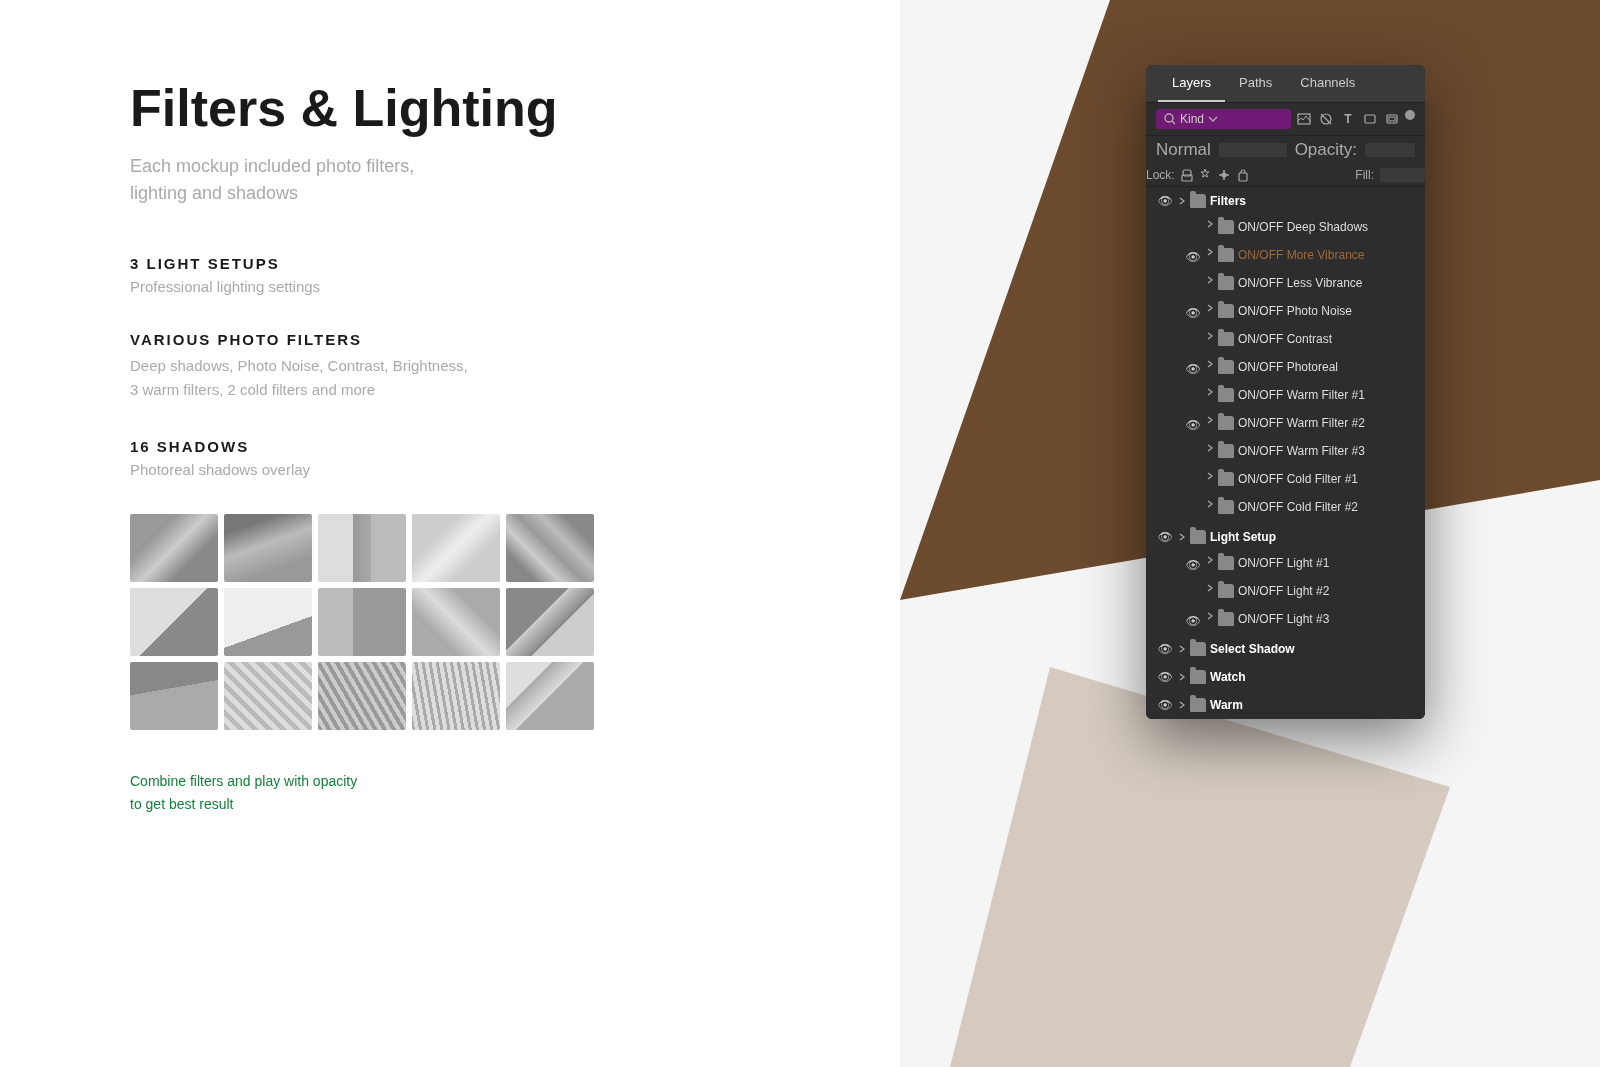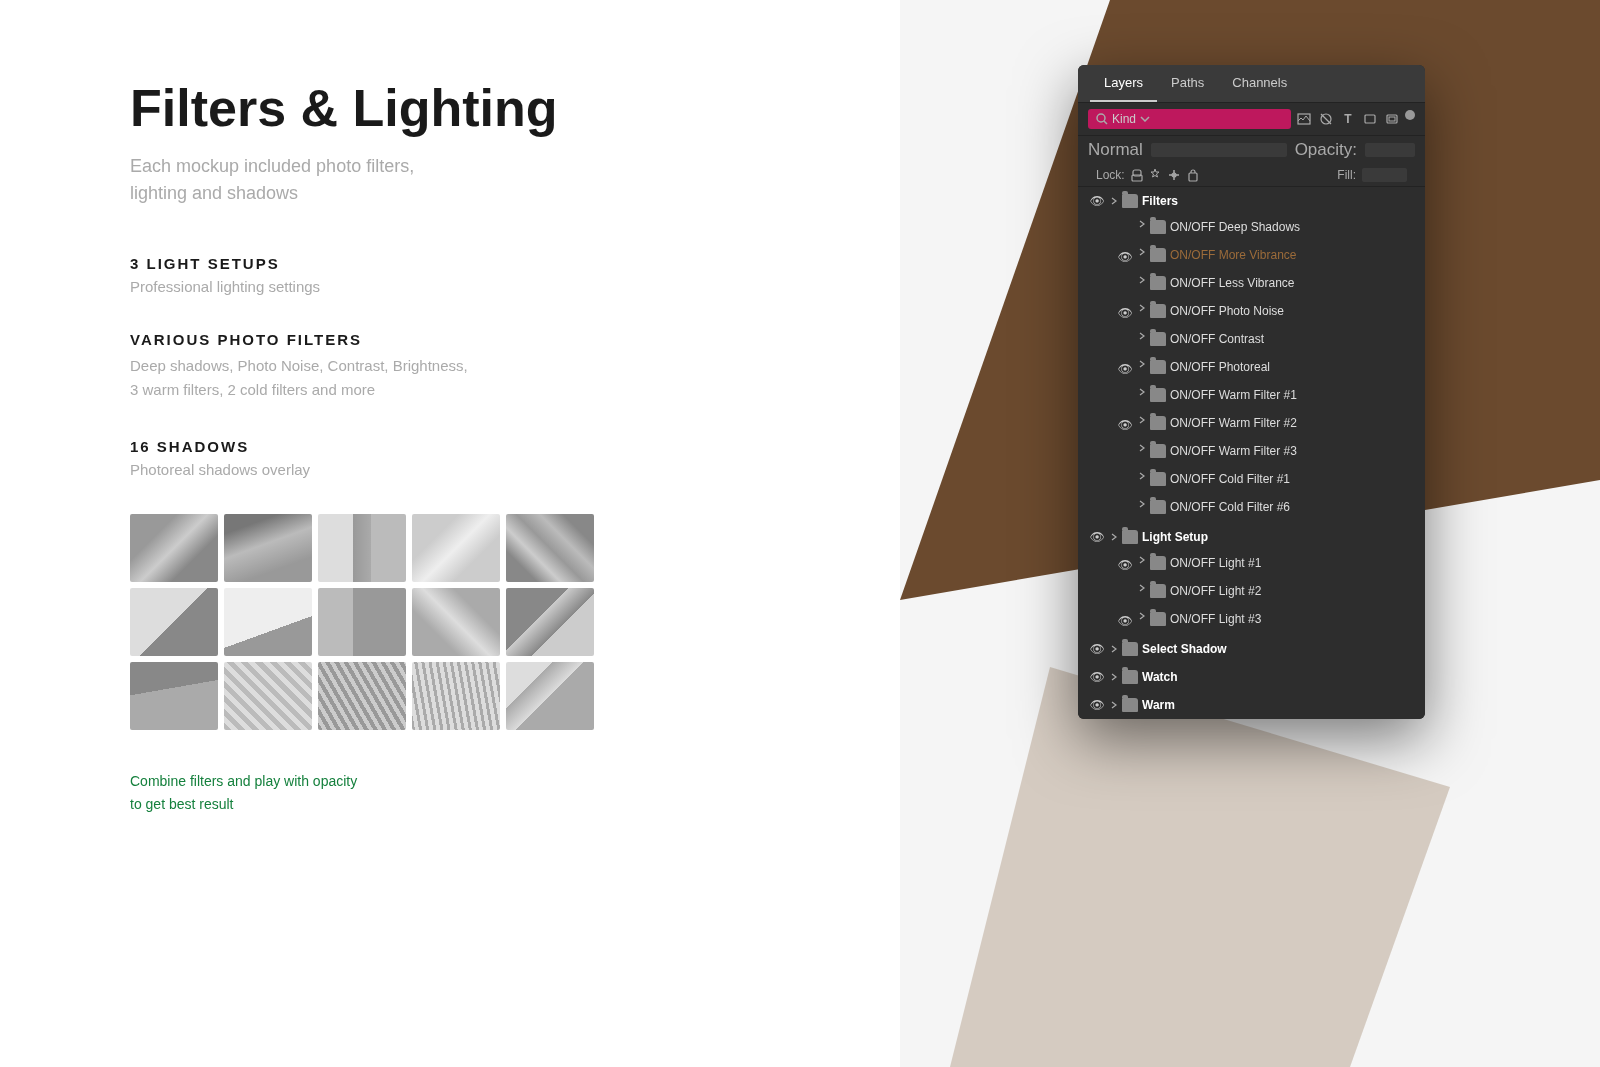"Layers" .ps-panel { width: 347px -> 279px }
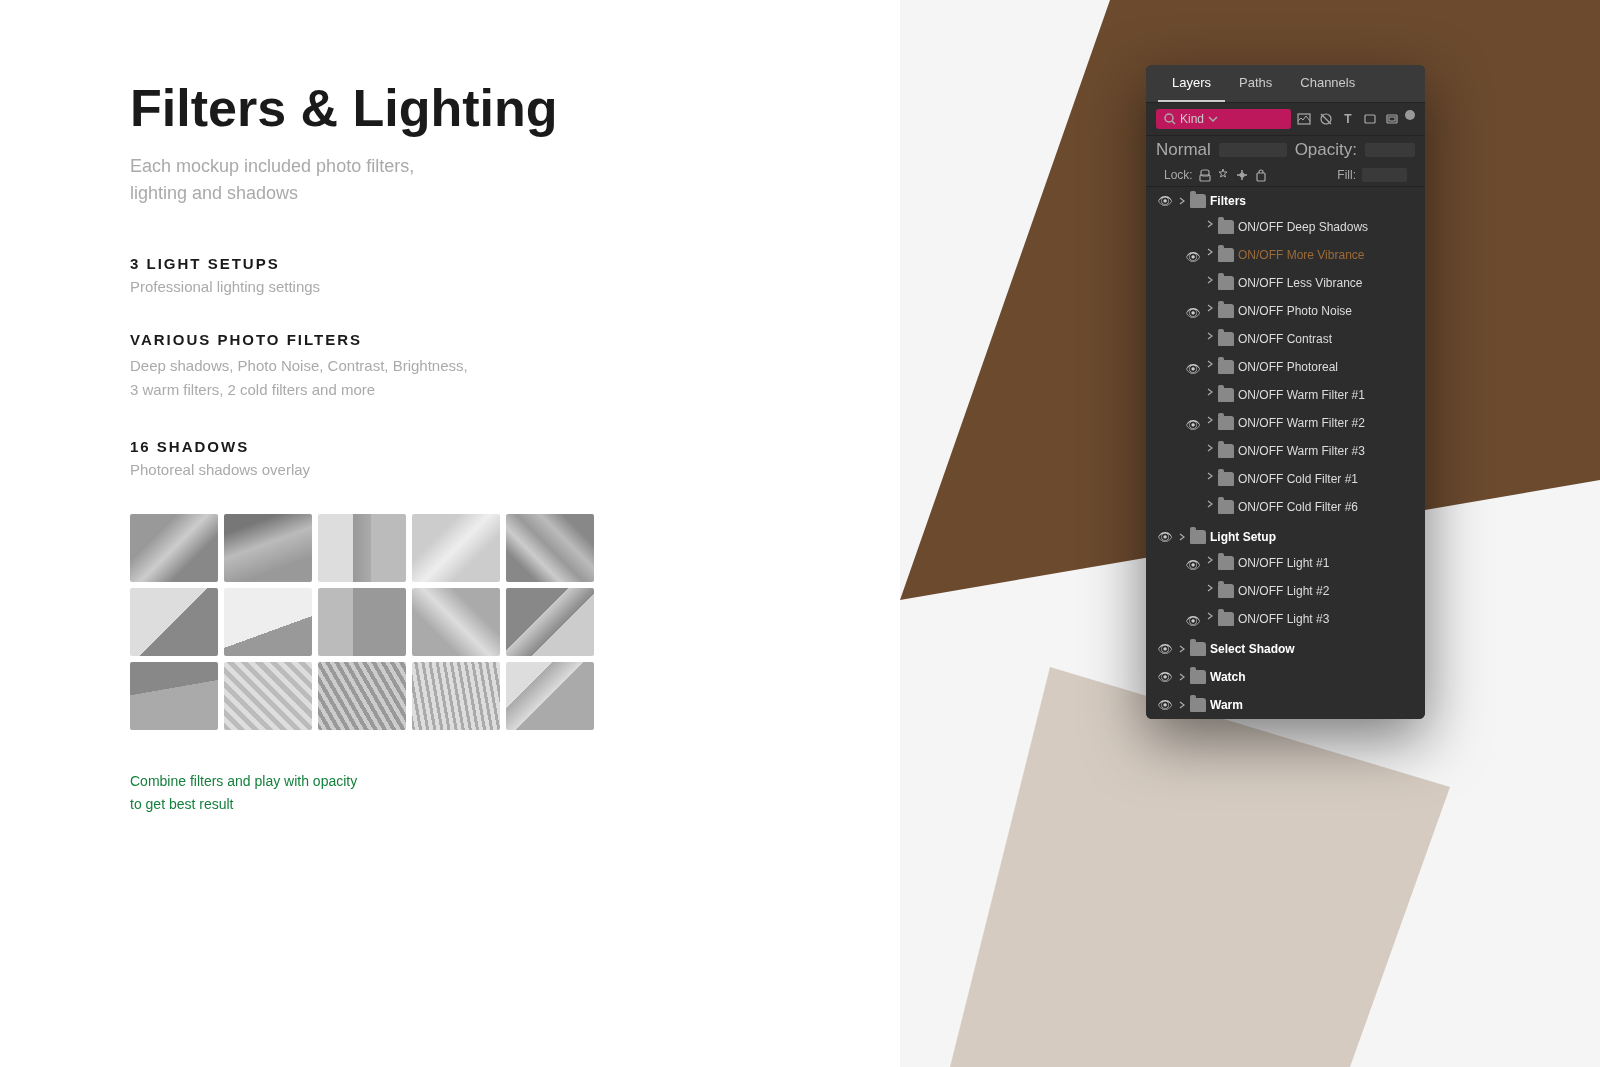"Kind" .ps-kind-selector { background: #be185d -> #701a75 }
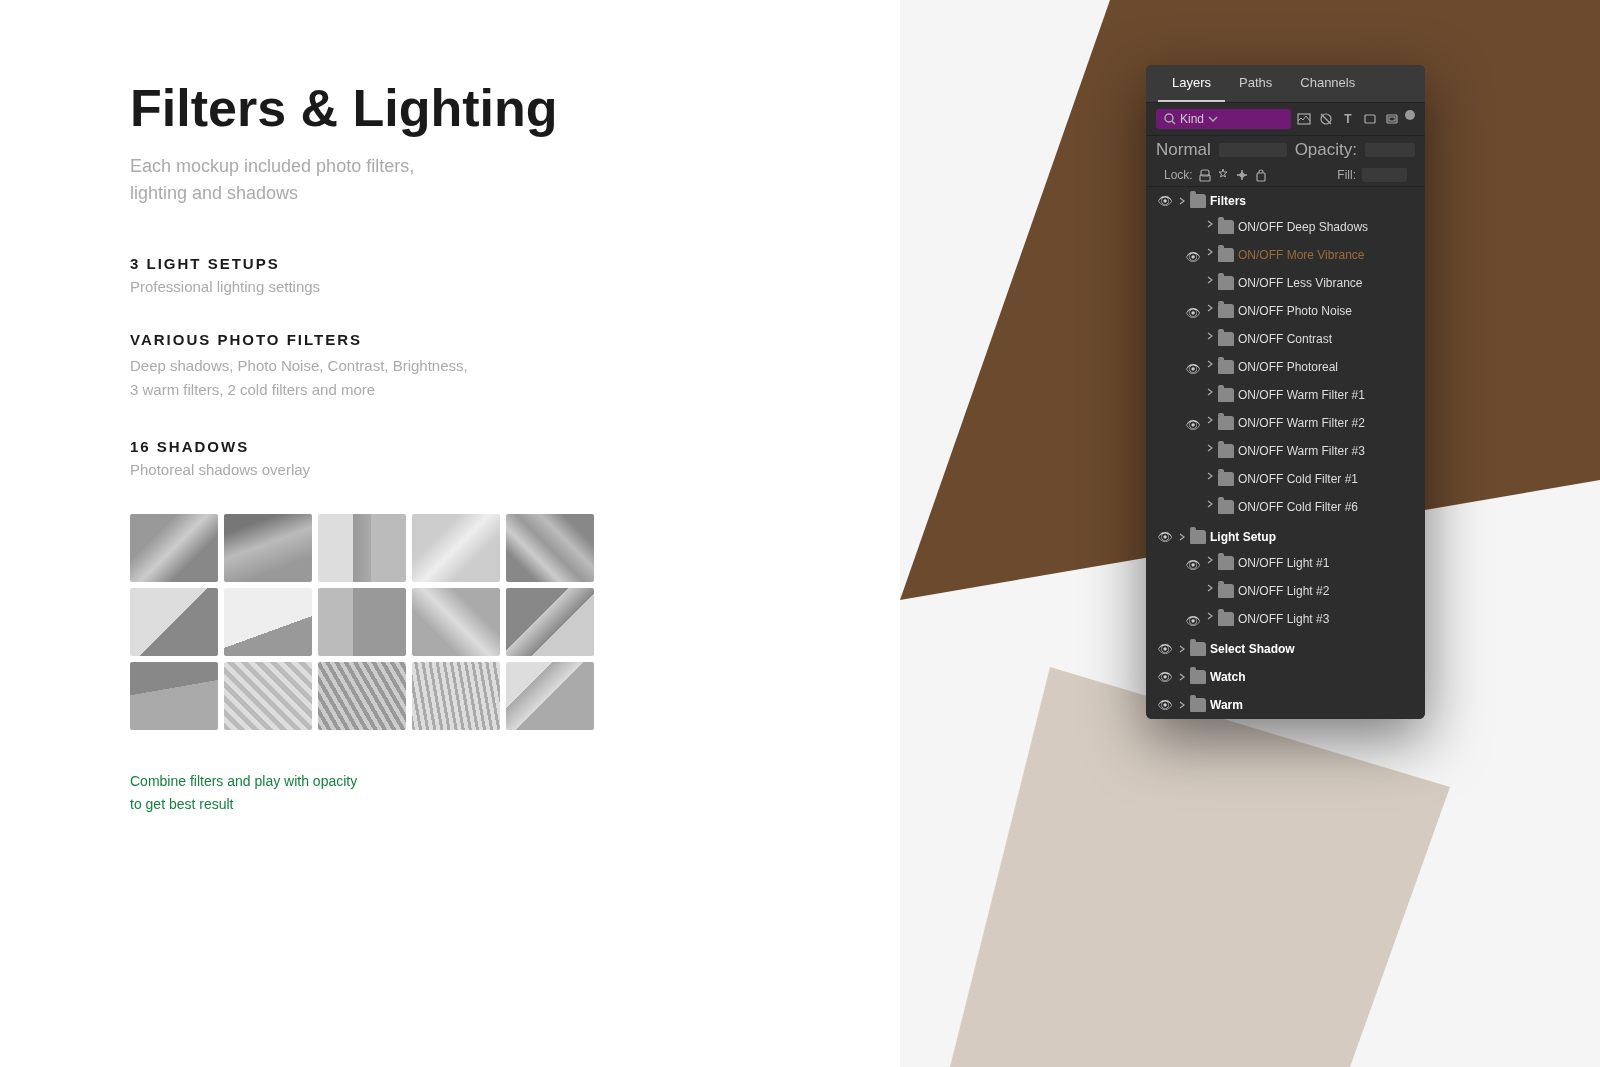"Lock:" .ps-row3 { padding: 4px 18px -> 4px 0 }
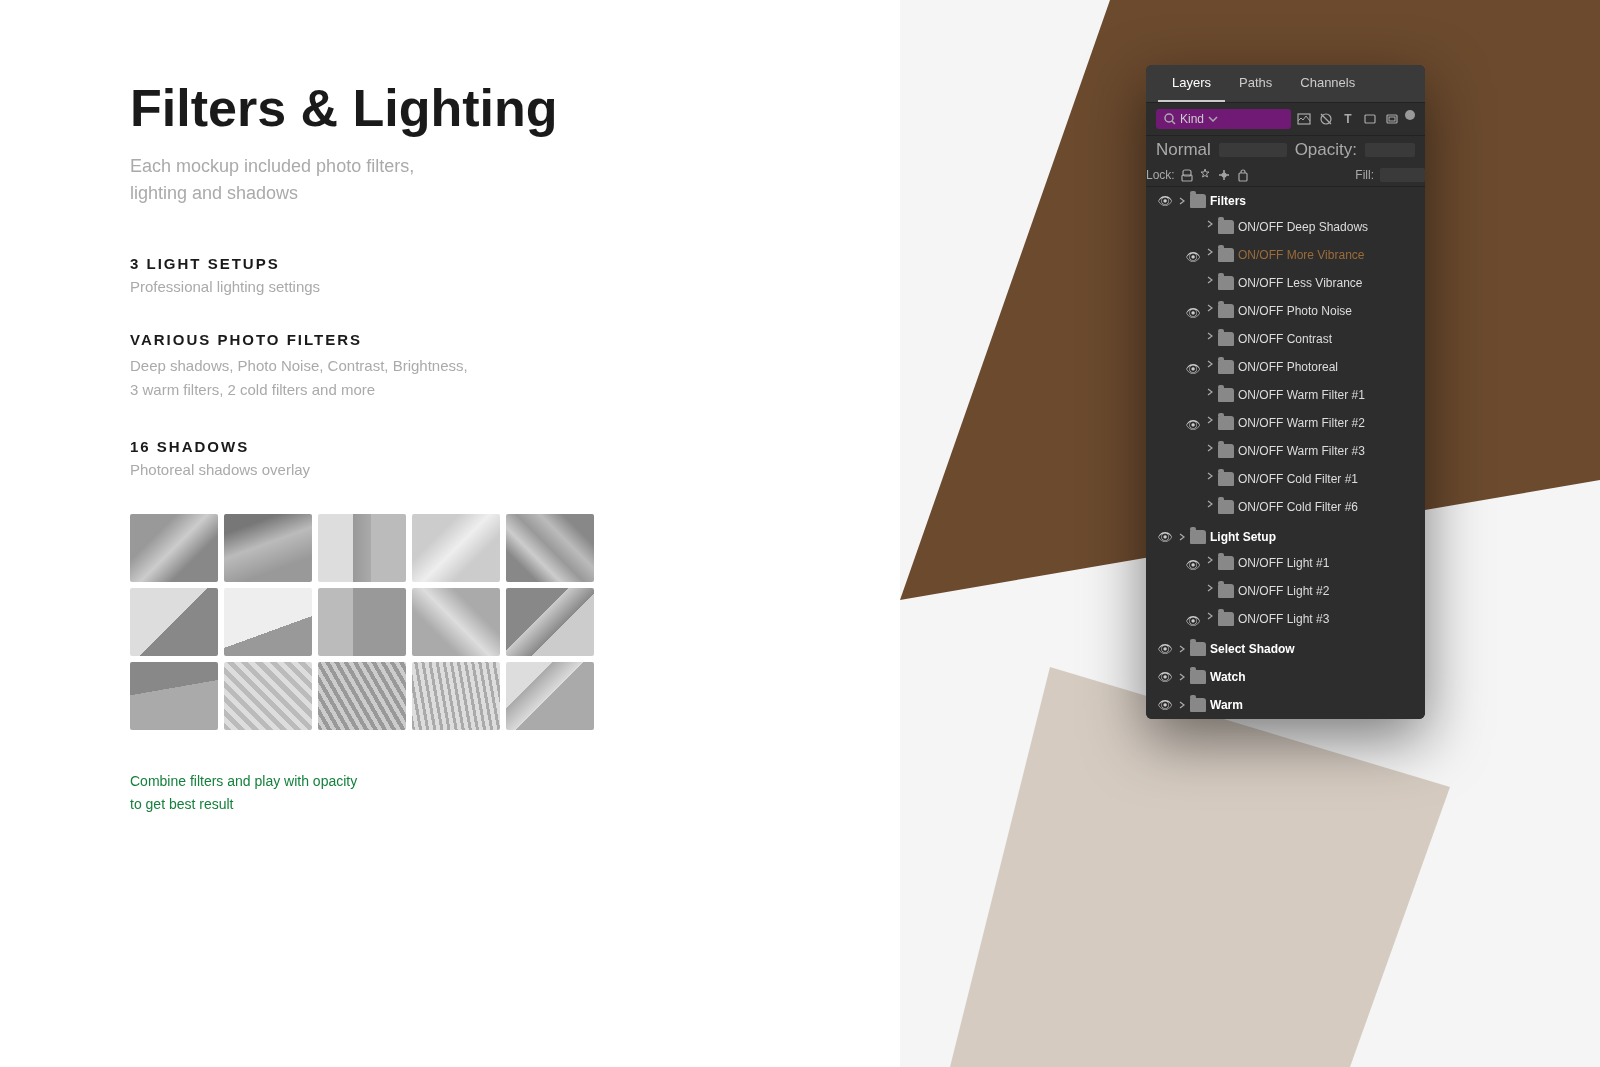"ON/OFF Cold Filter #6" span.layer-name { text: 6 -> 2 }
